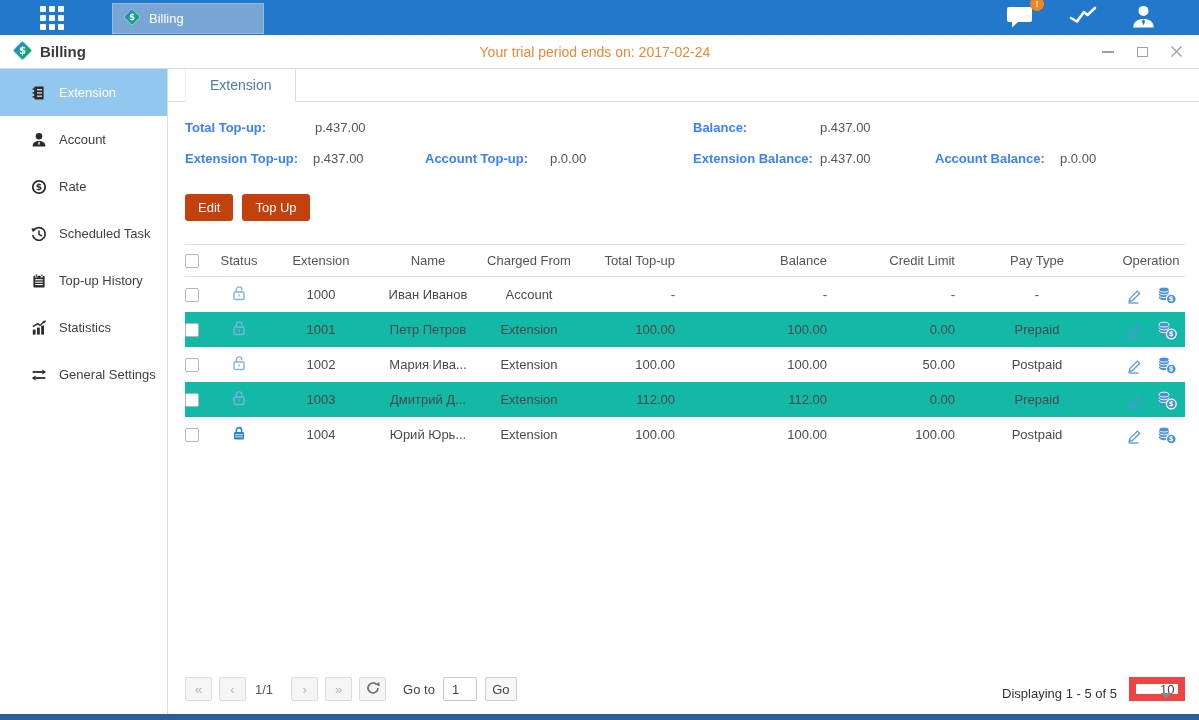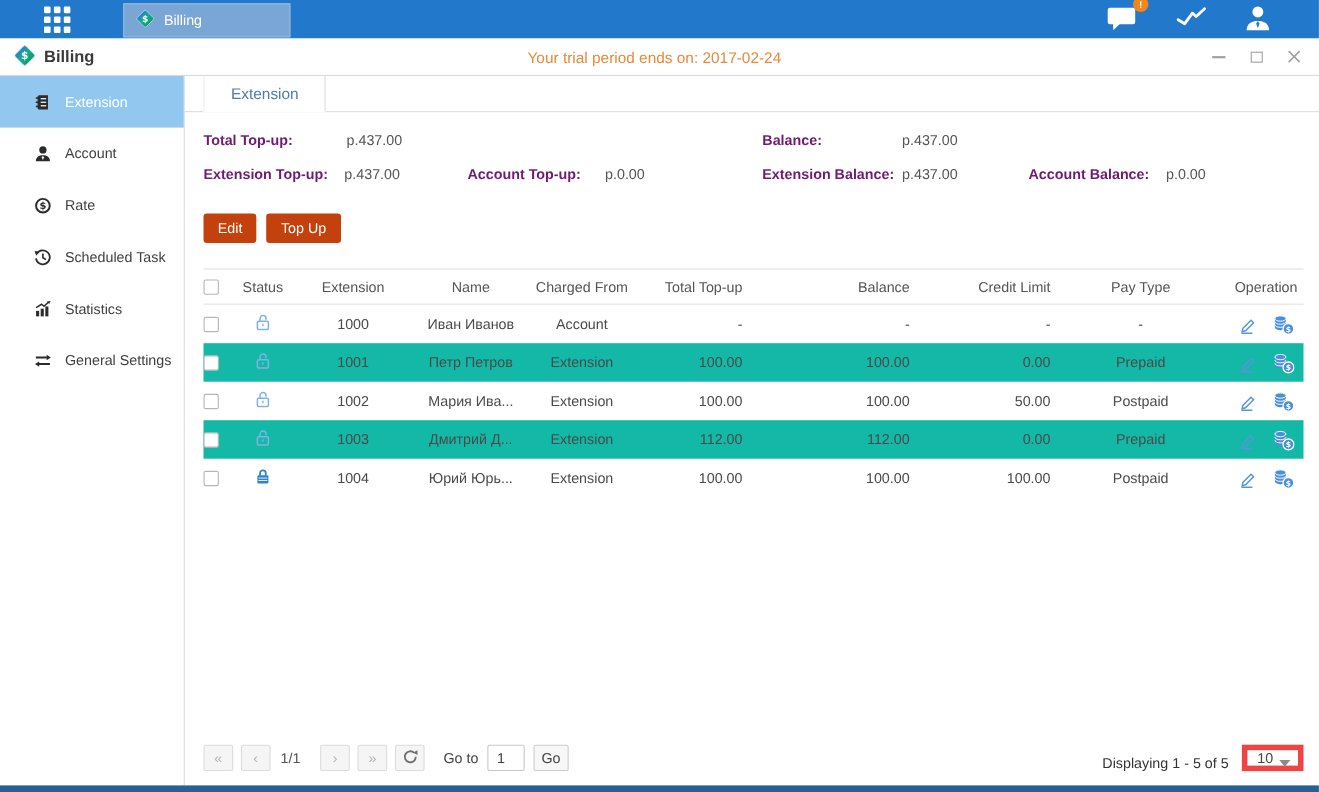"Total Top-up:" .summary .lbl { color: #701a75 -> #3b82f6 }
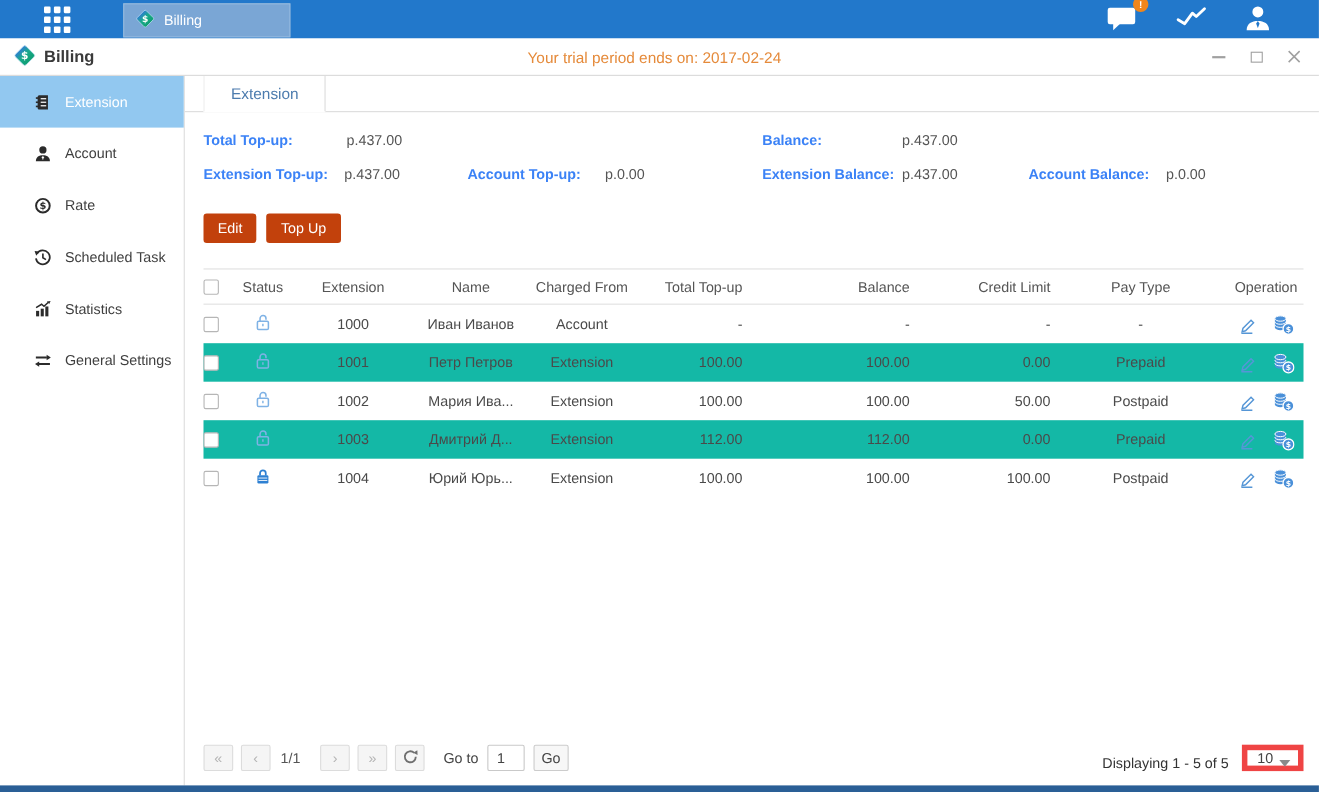"Top-up History" div.side-item { html: none -> <div> <span> <svg> <rect></rect> <rect></rect> <rect></rect> <rect></rect> <rect></rect> <rect></rect> </svg> </span> <span>Top-up History</span> </div> }
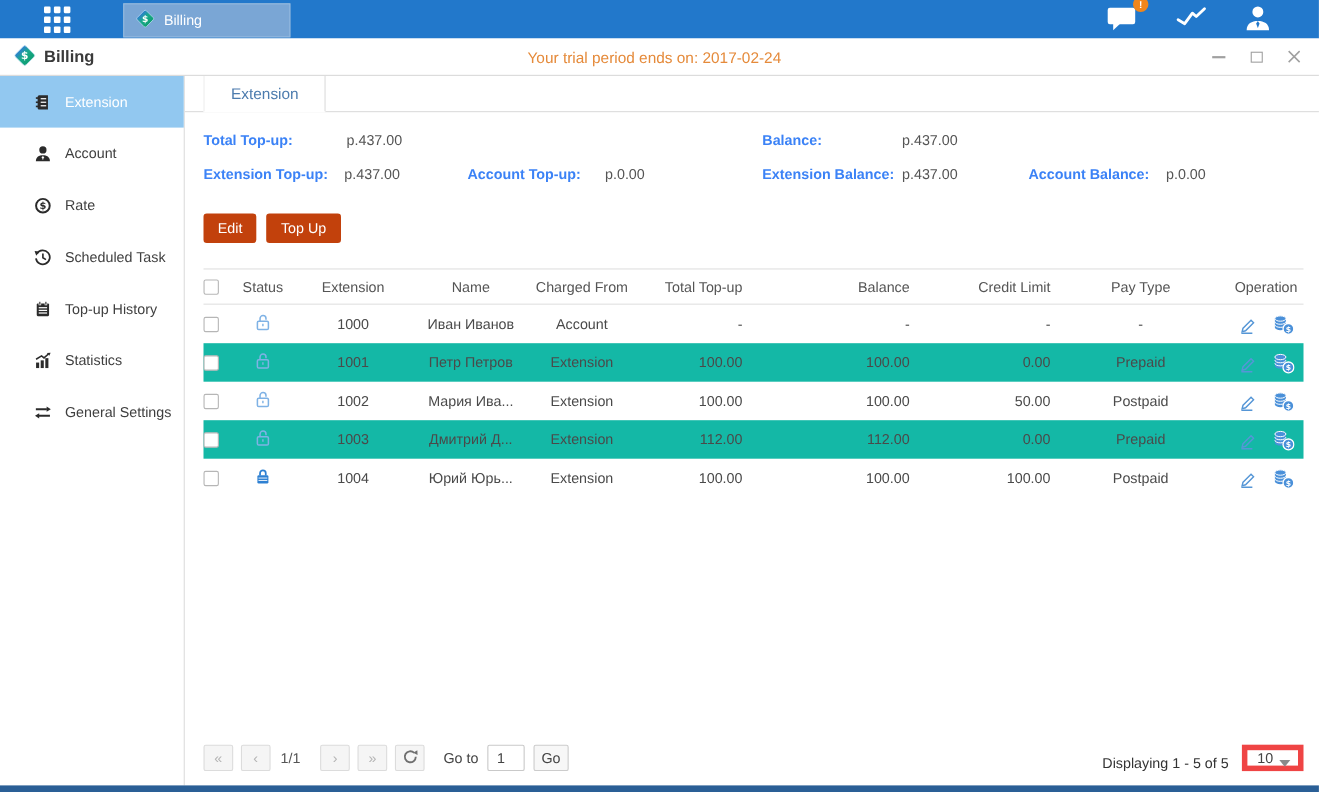"10" .page-size { border: 5px solid #ef4444 -> 7px solid #ef4444; padding-left: 9px -> 24px }
